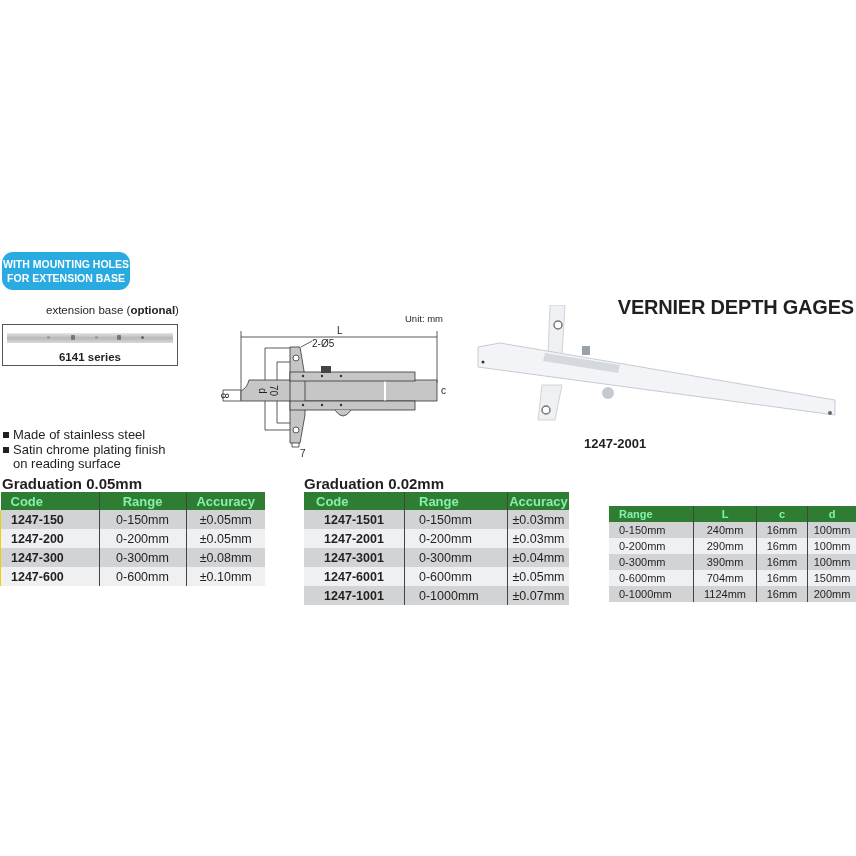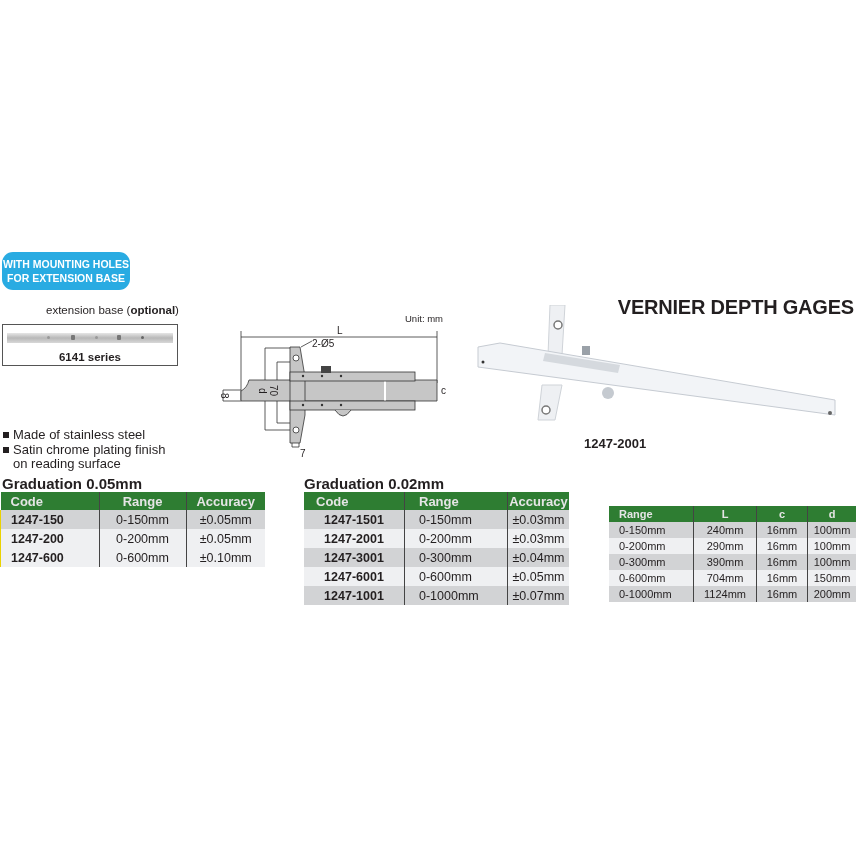"Code" th { color: #e5e5e5 -> #86efac }
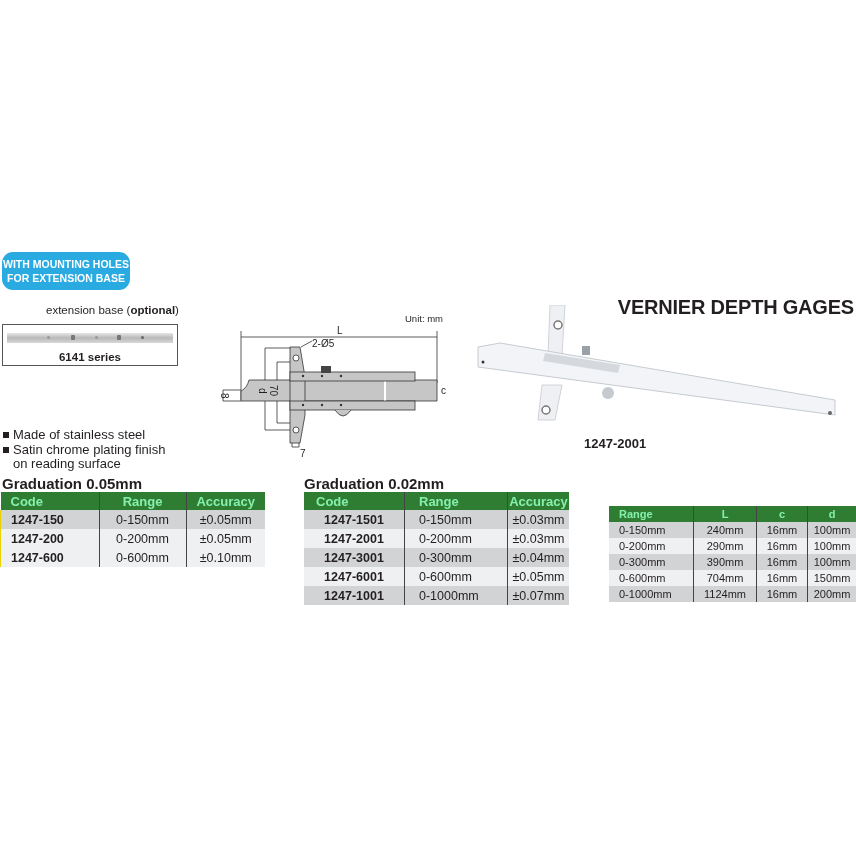"1247-300" tr.odd { html: none -> <tr> <td>1247-300</td> <td>0-300mm</td> <td>±0.08mm</td> </tr> }
